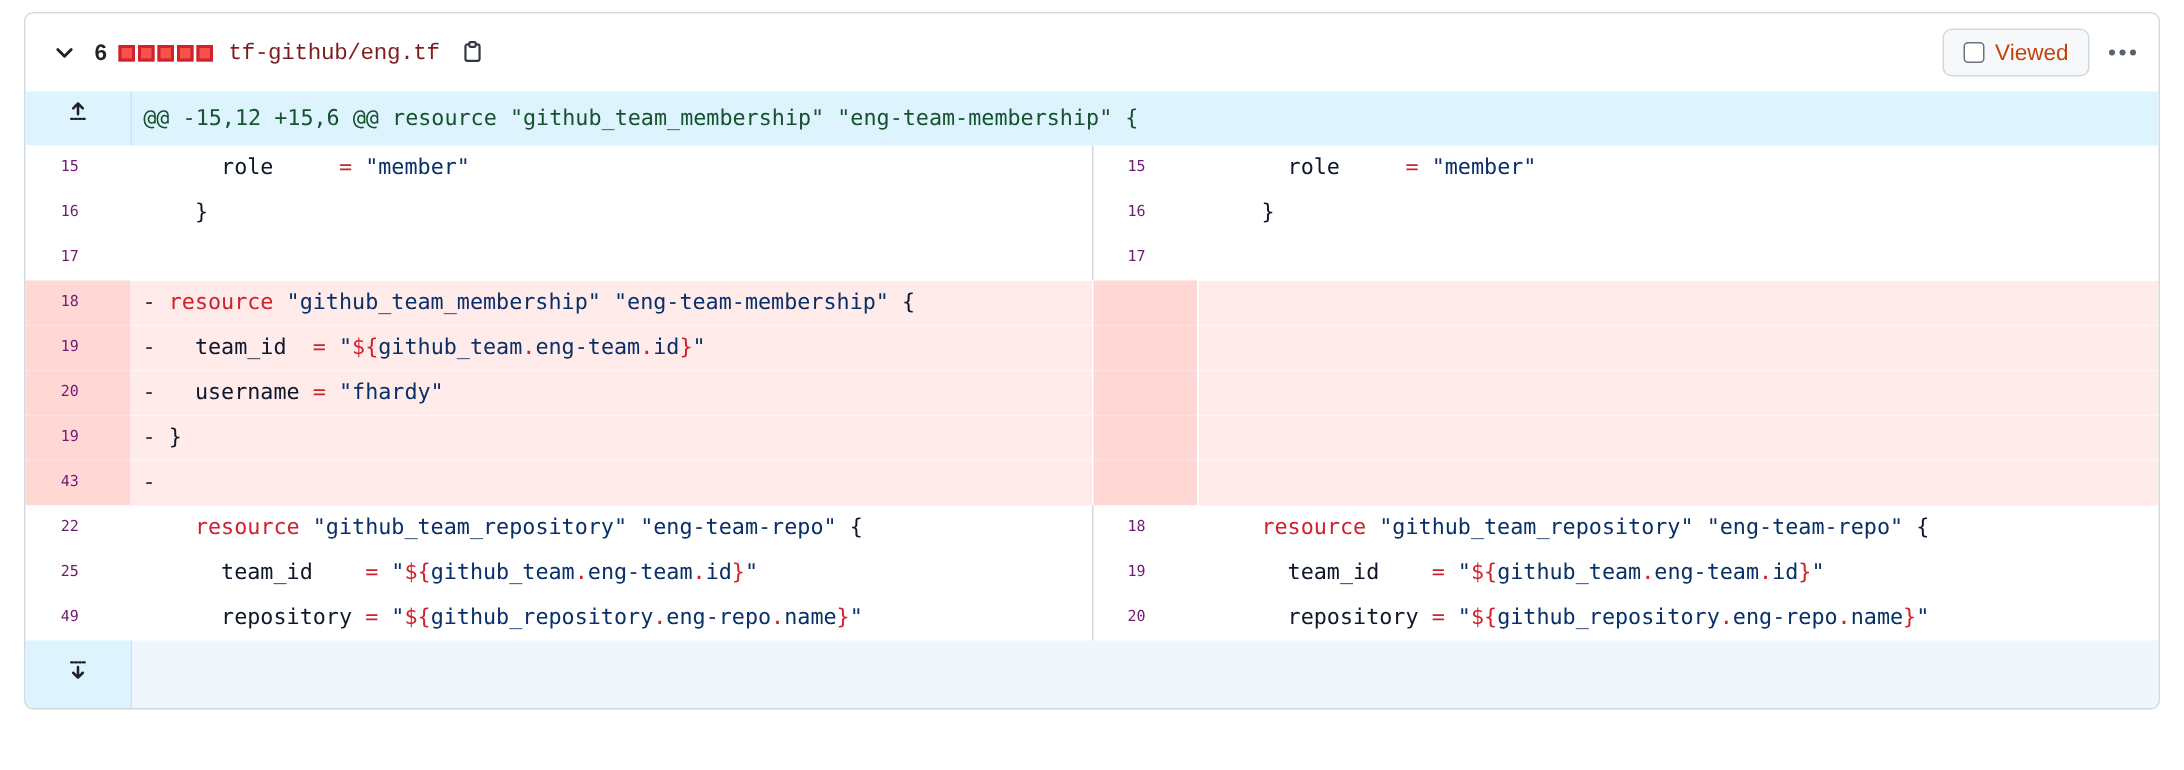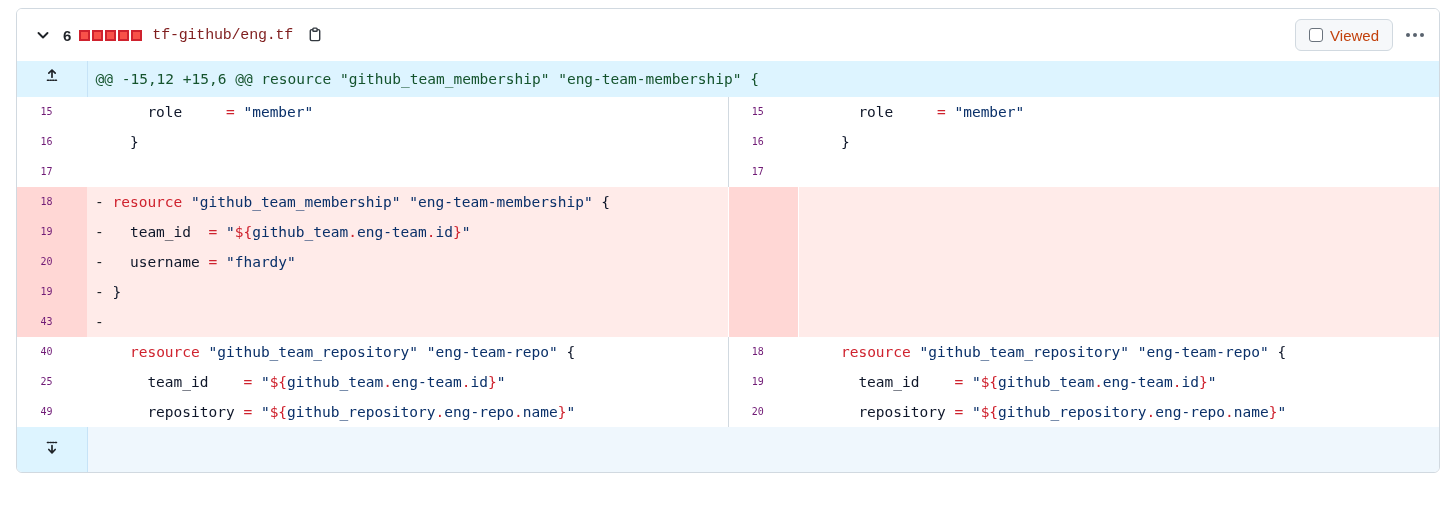"40" td.ln { text: 40 -> 22 }
